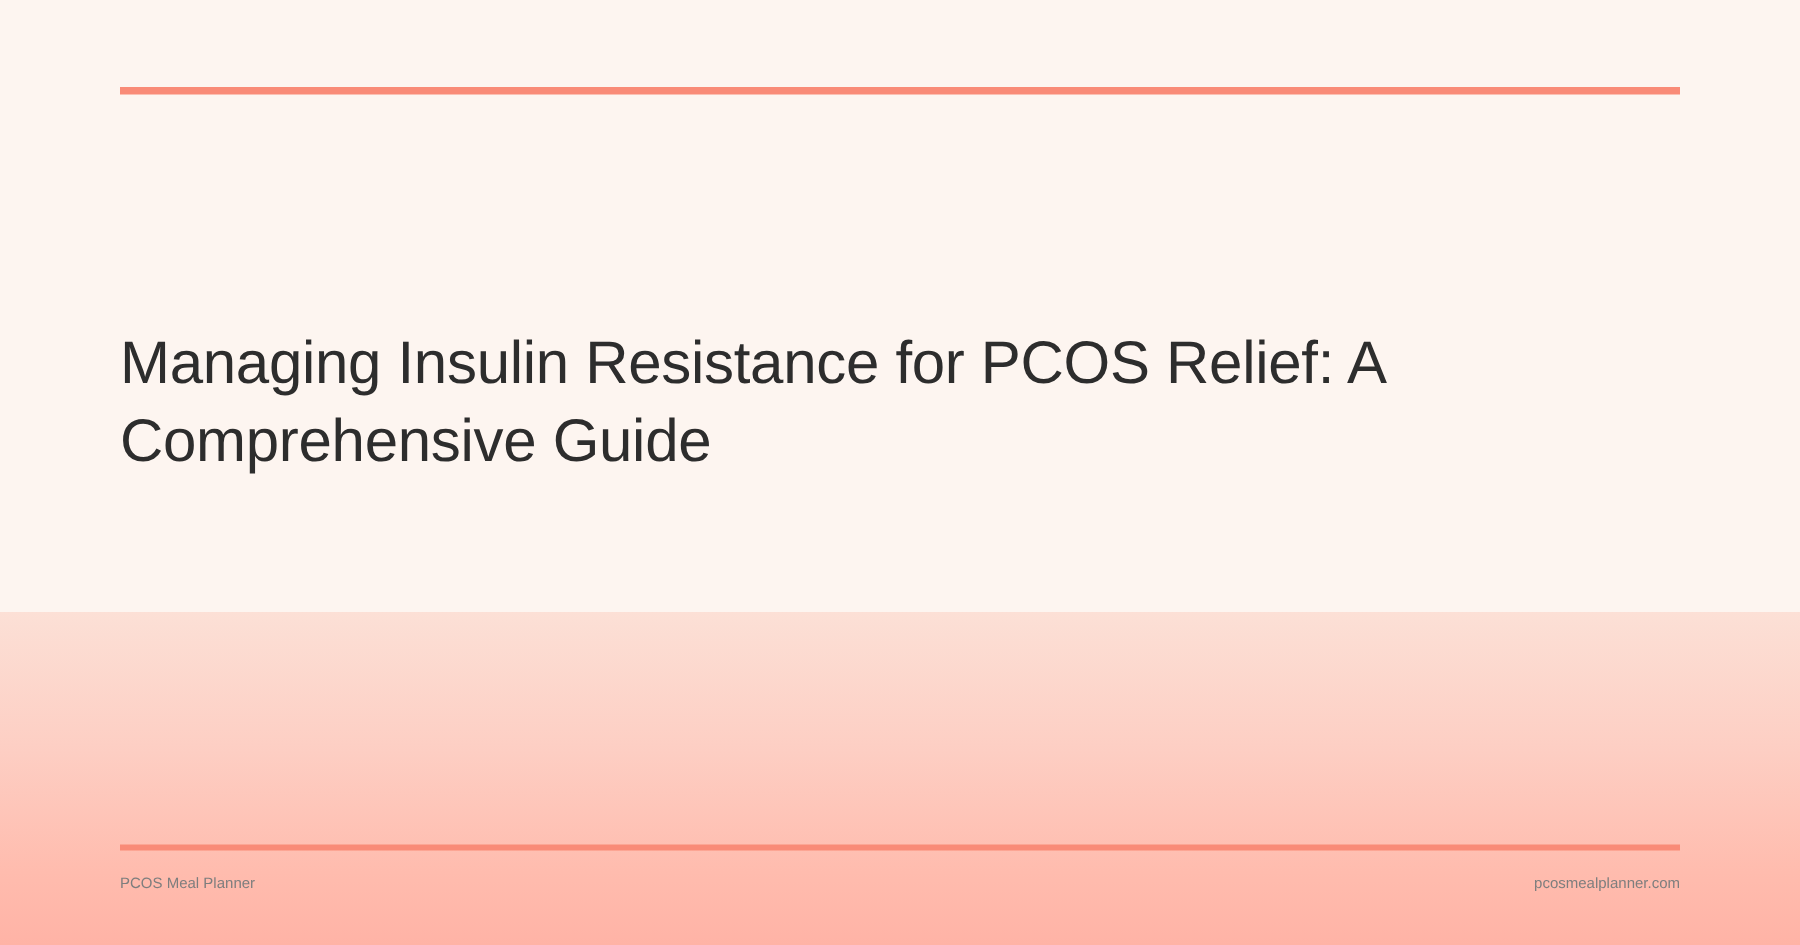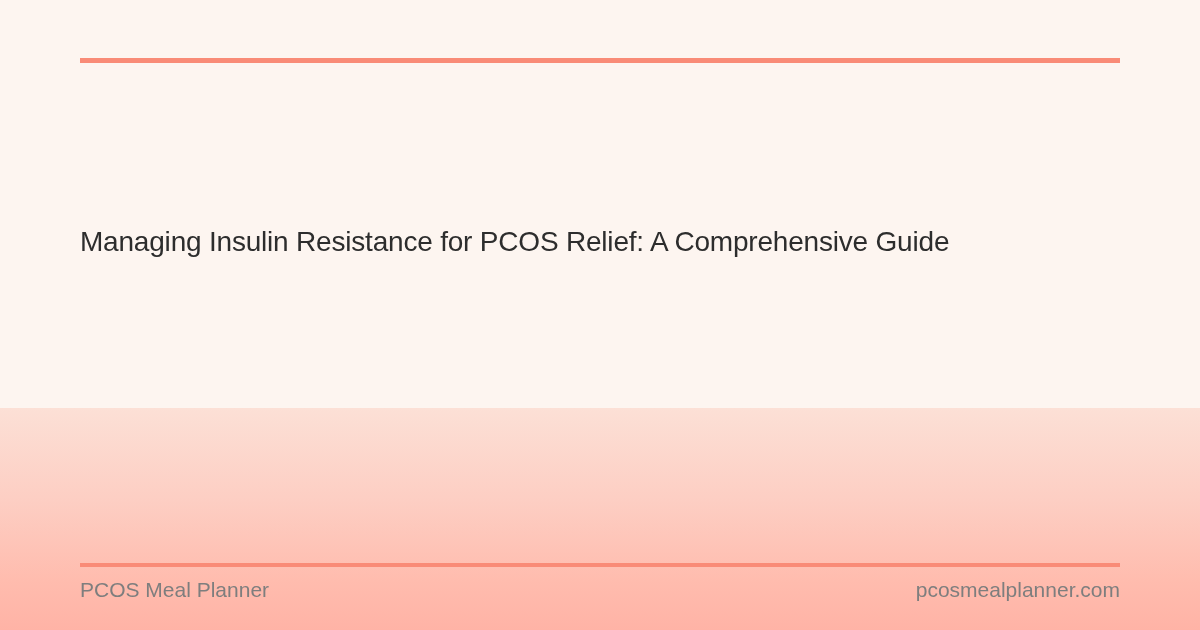"Managing Insulin Resistance for PCOS" .headline { font-size: 28px -> 40px }
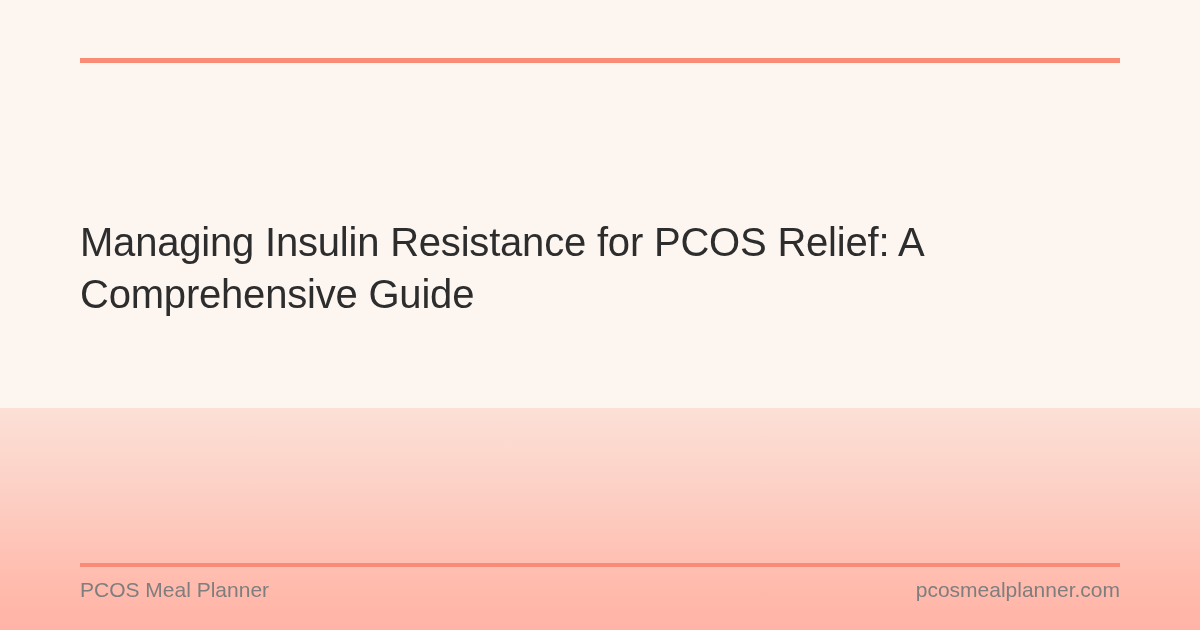"PCOS Meal Planner" .footer-brand, .footer-domain { font-size: 21px -> 10px }
